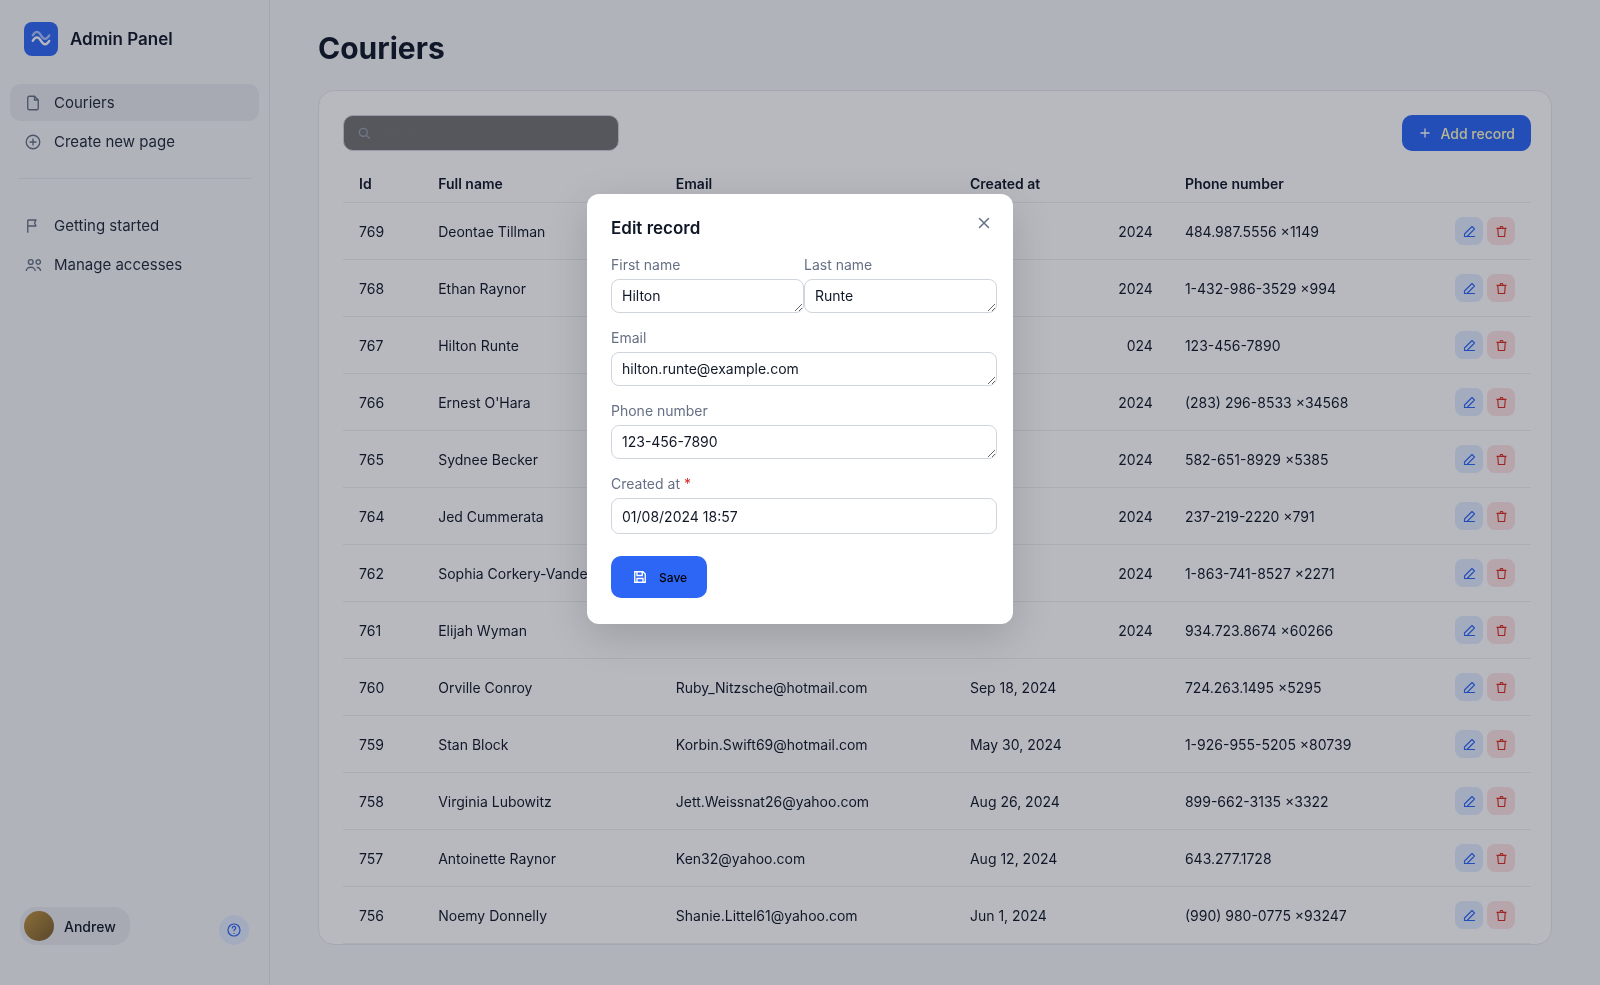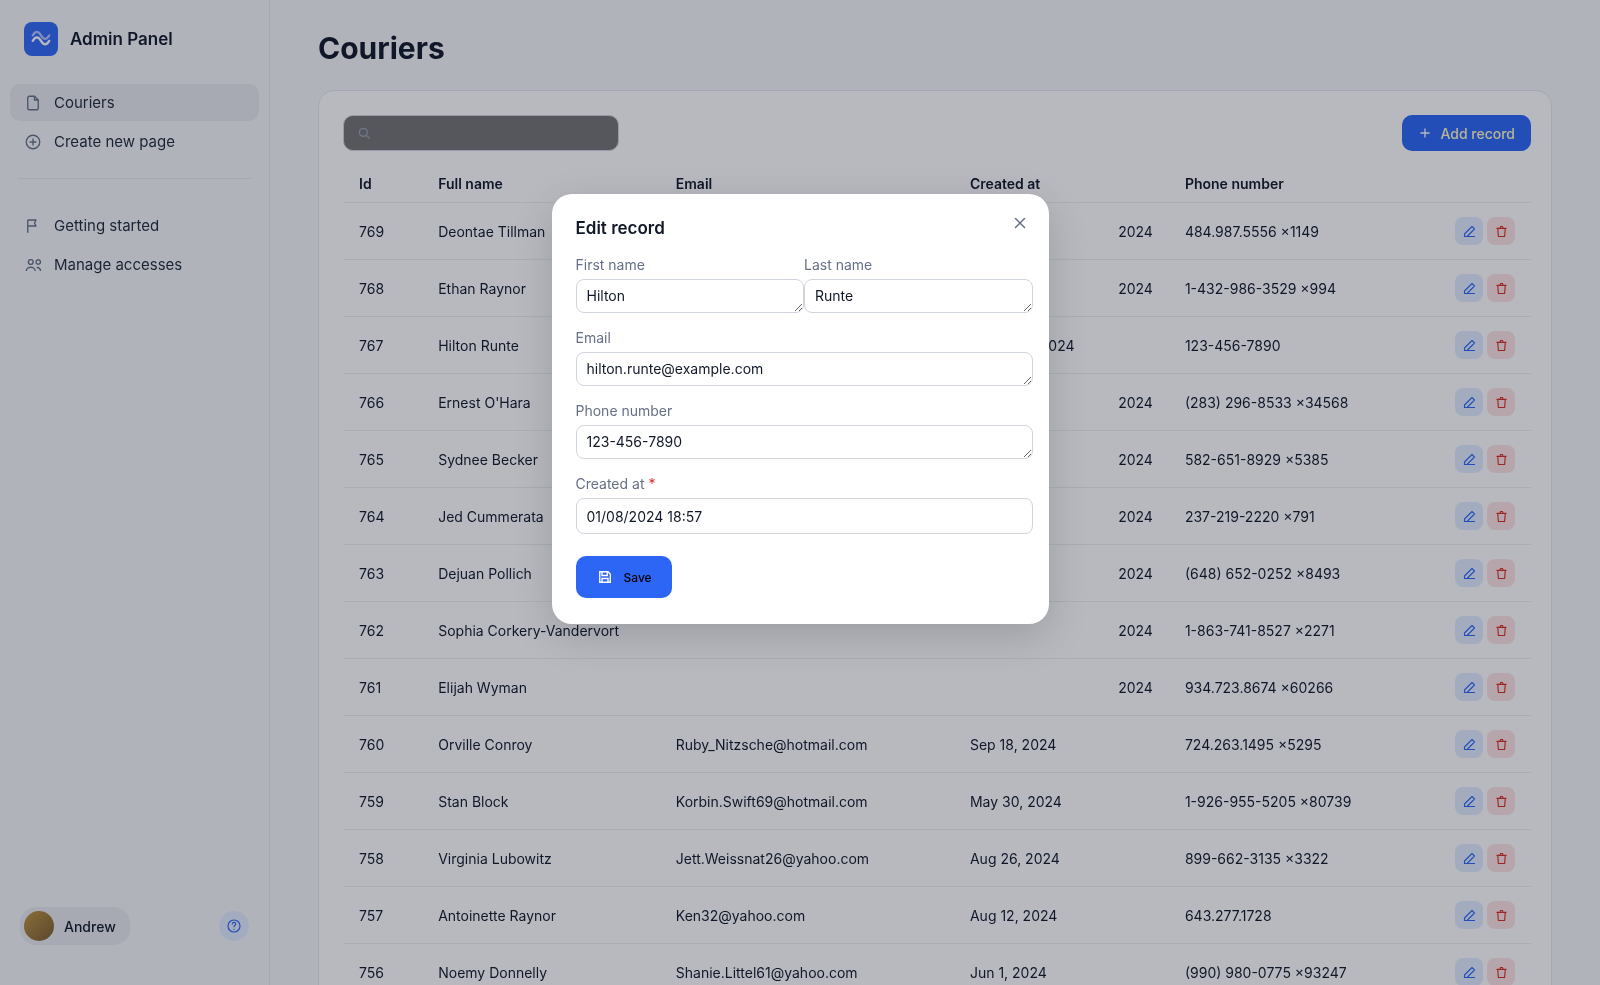"Edit record" .modal { border-radius: 20px -> 12px; width: 497px -> 426px }
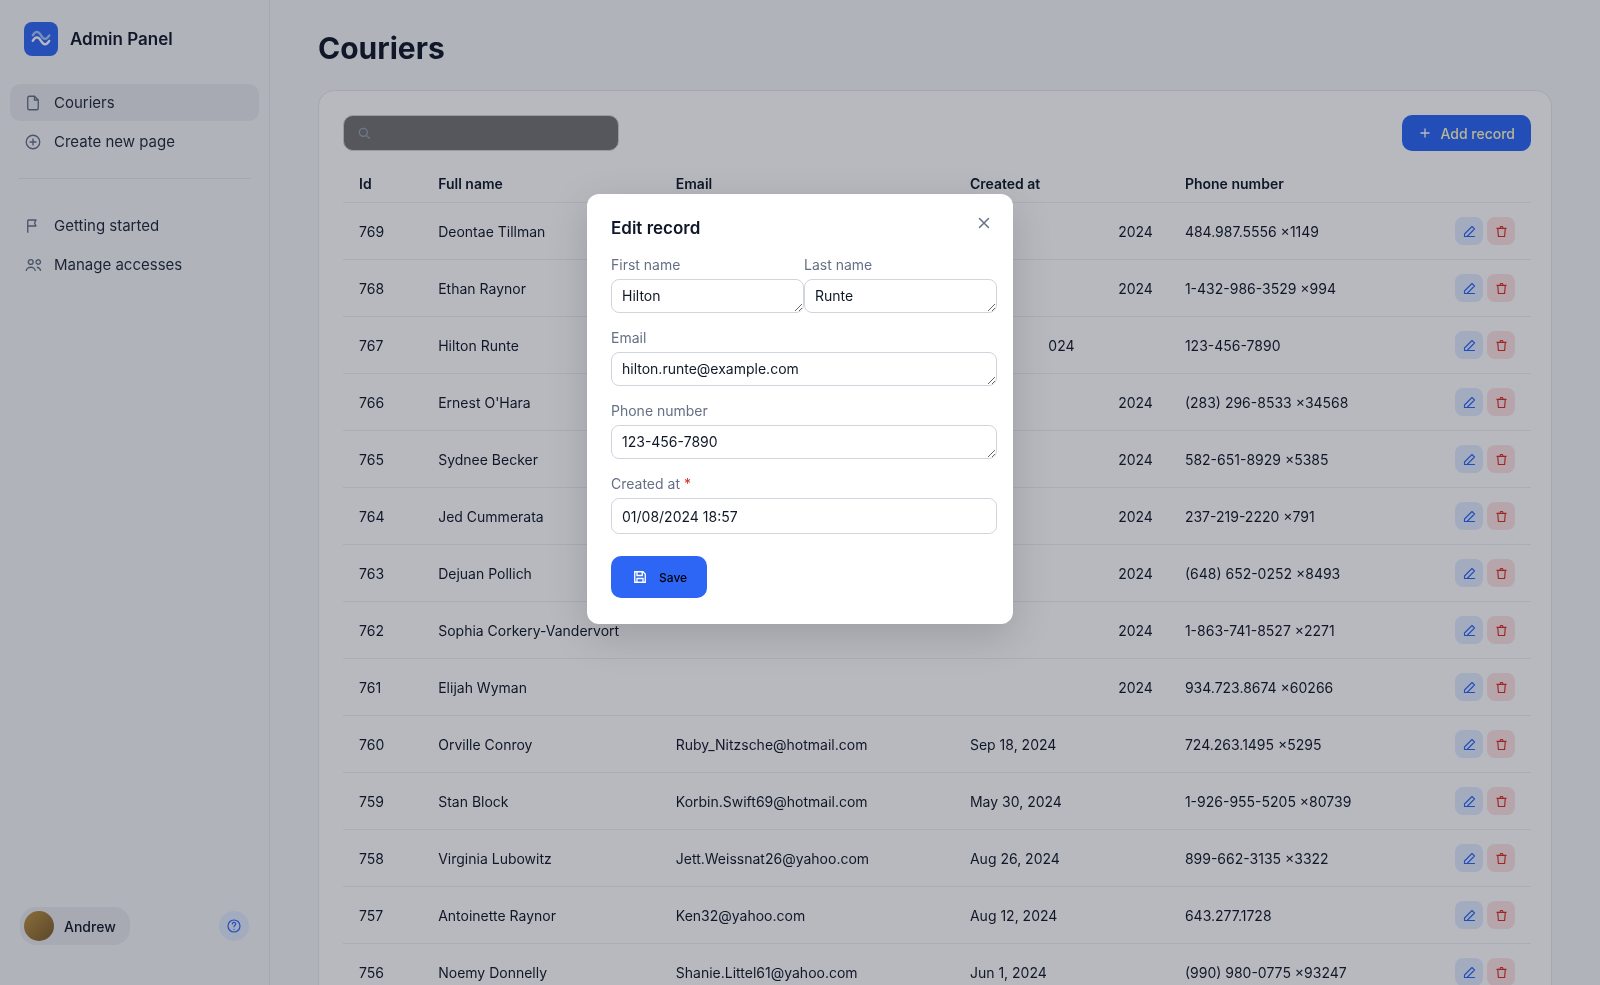"024" td { text-align: center -> right }
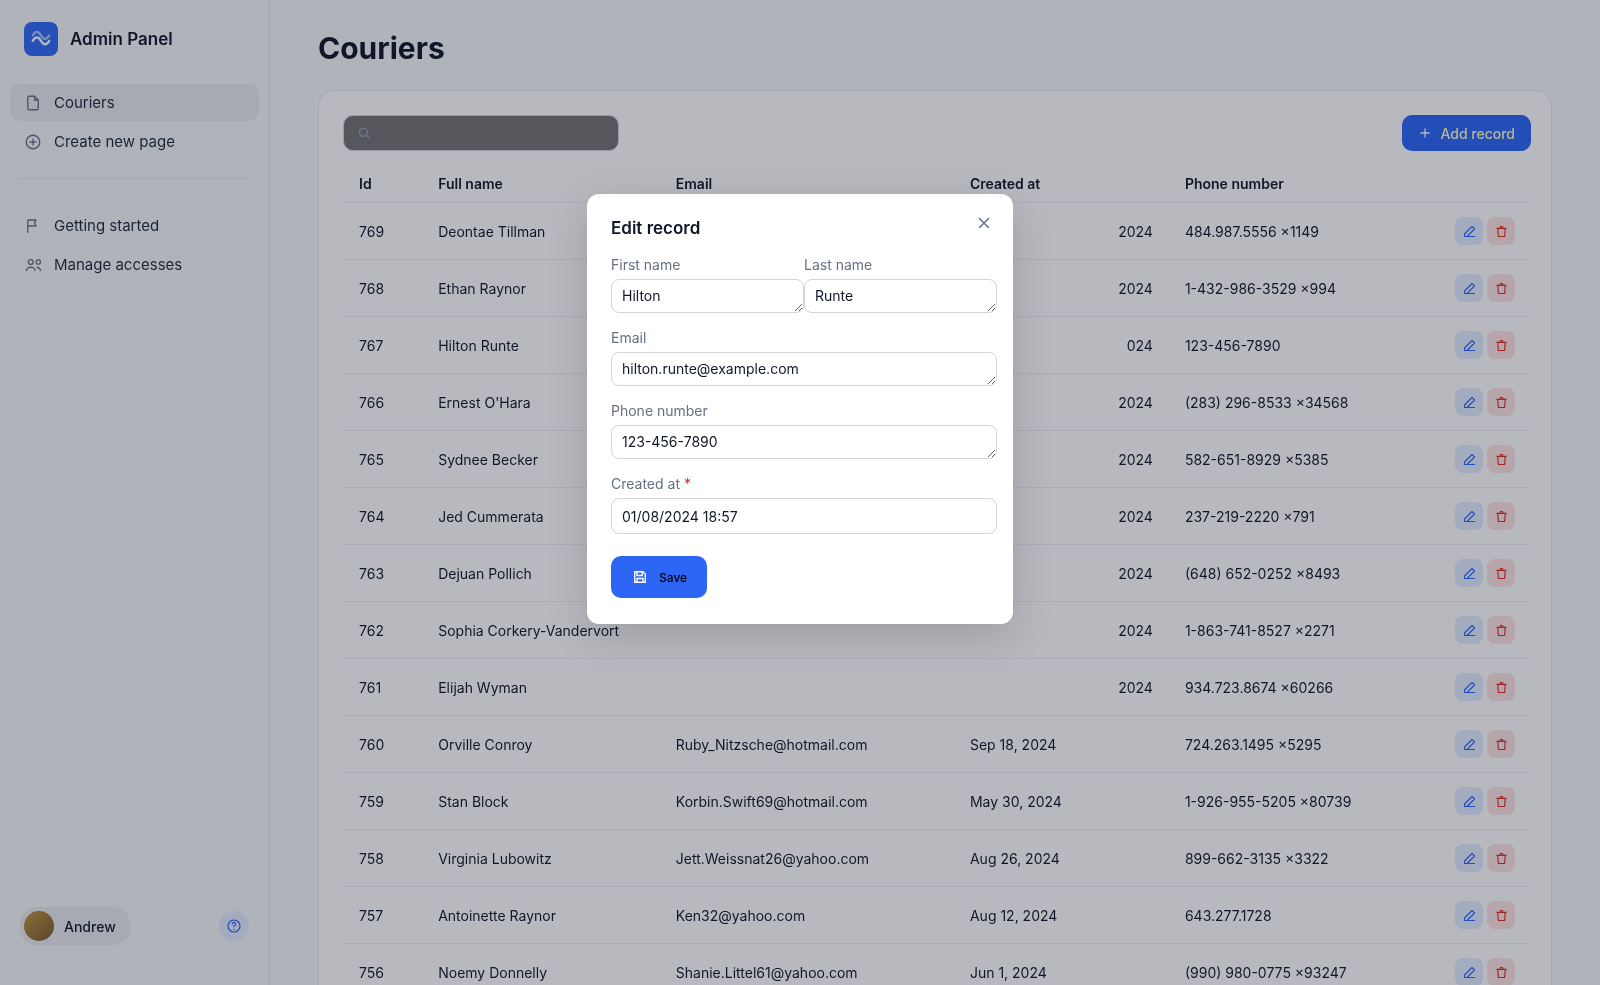"763" tr { html: <tr> <td>763</td> <td>Dejuan Pollich</td> <td></td> <td>2024</td> <td>(648) 652-0252 ×8493</td> <td><span> <span> <svg> <path></path> <path></path> </svg> </span> </span><span> <span> <svg> <path></path> </svg> </span> </span></td> </tr> -> none }
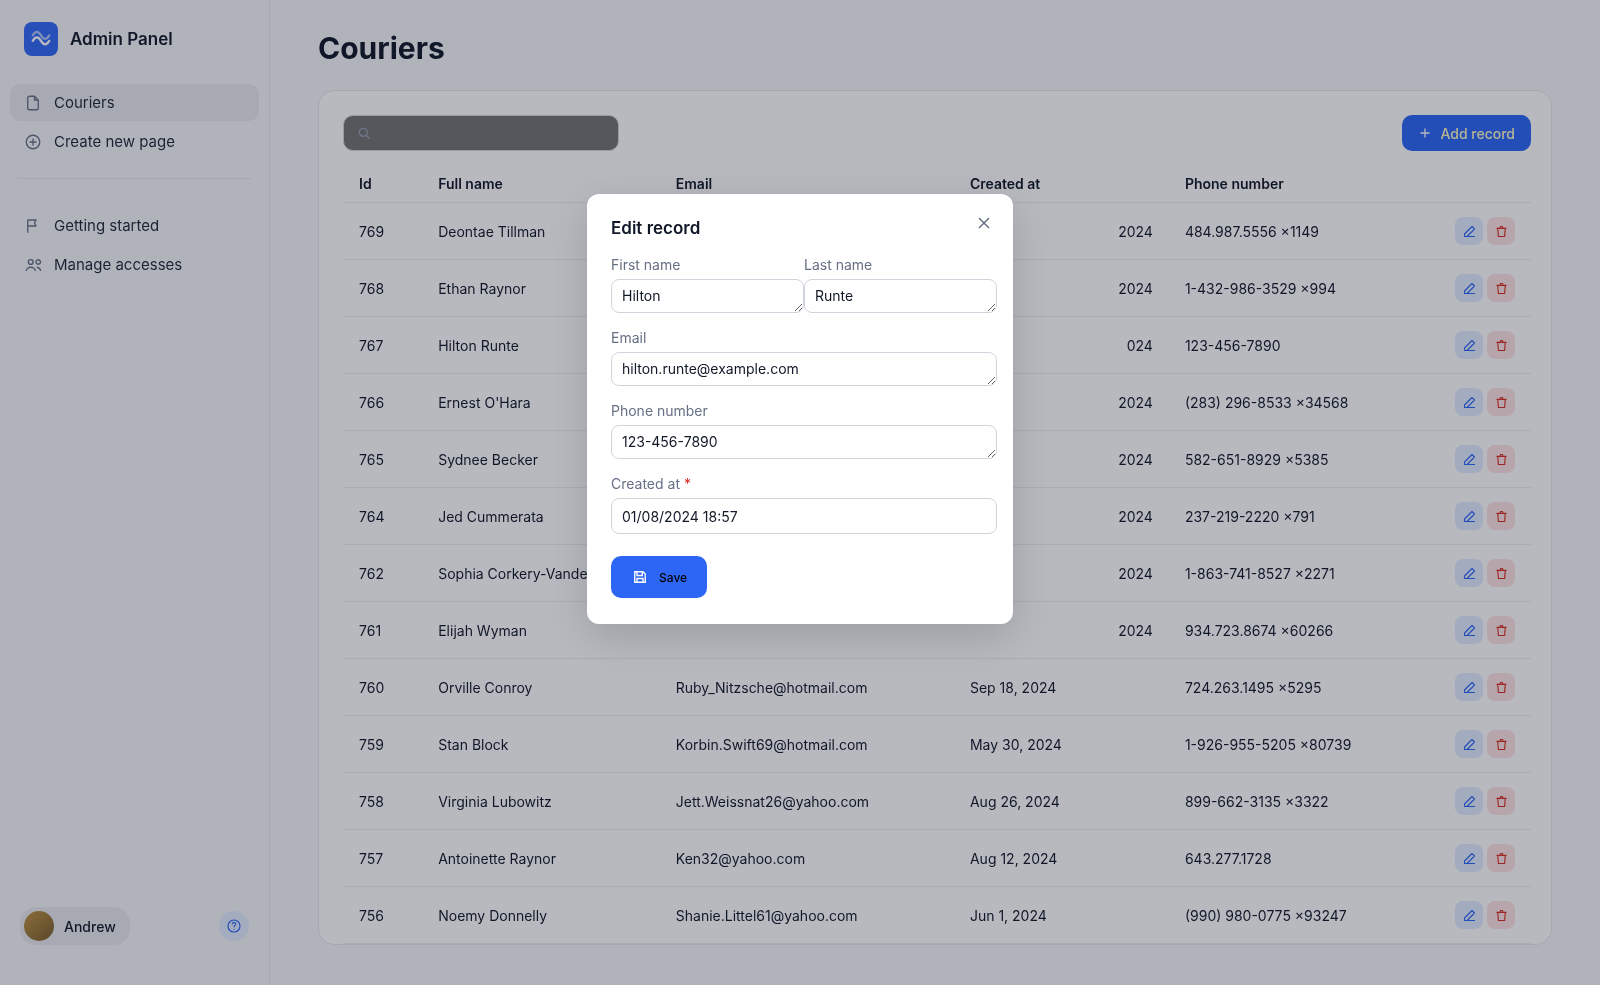"Andrew" .user-row { align-items: center -> flex-end }
